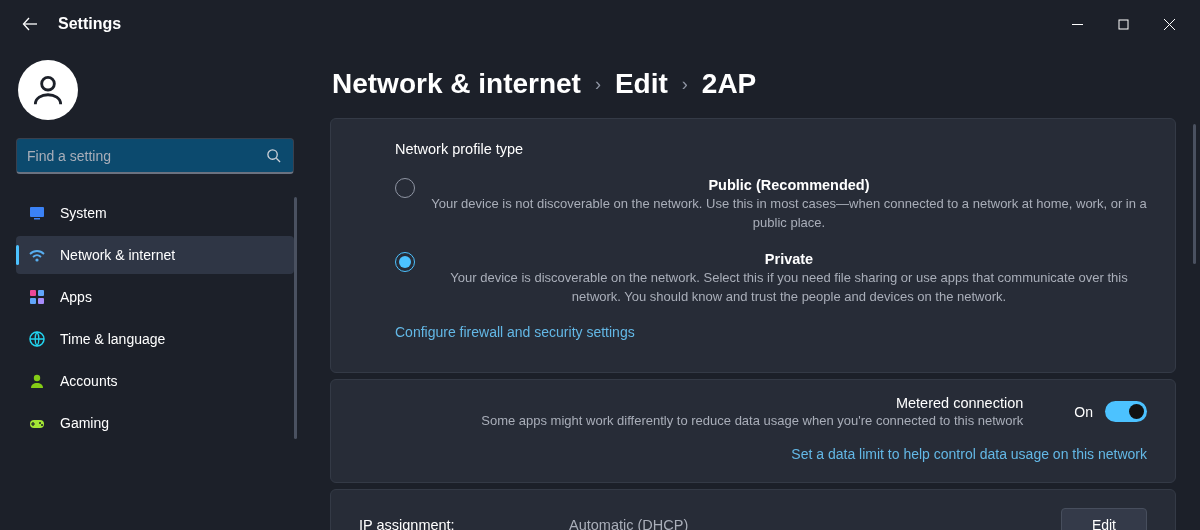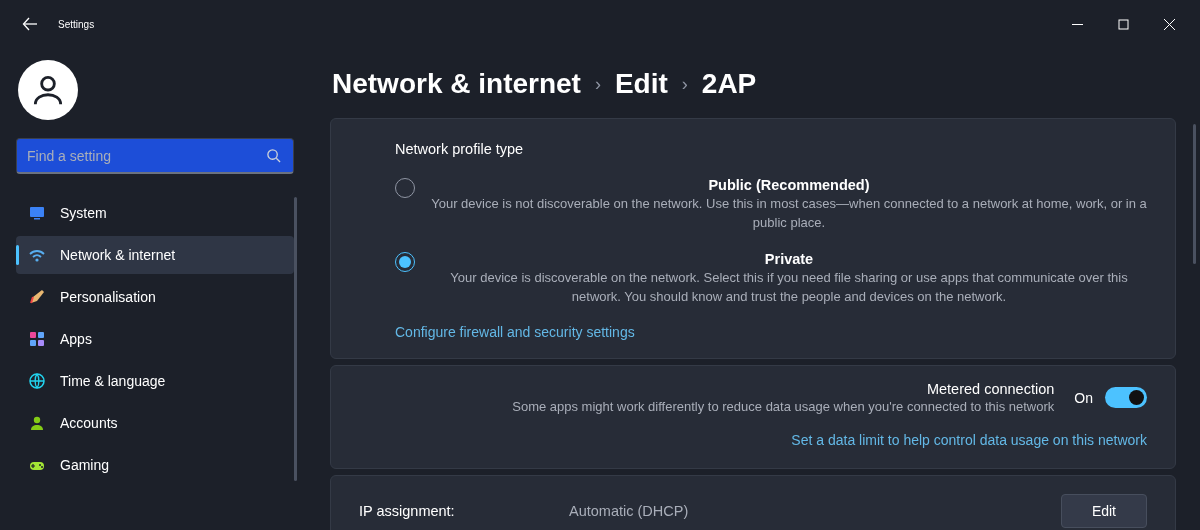"Settings" .app-title { font-size: 10px -> 16px; font-weight: 400 -> 700 }
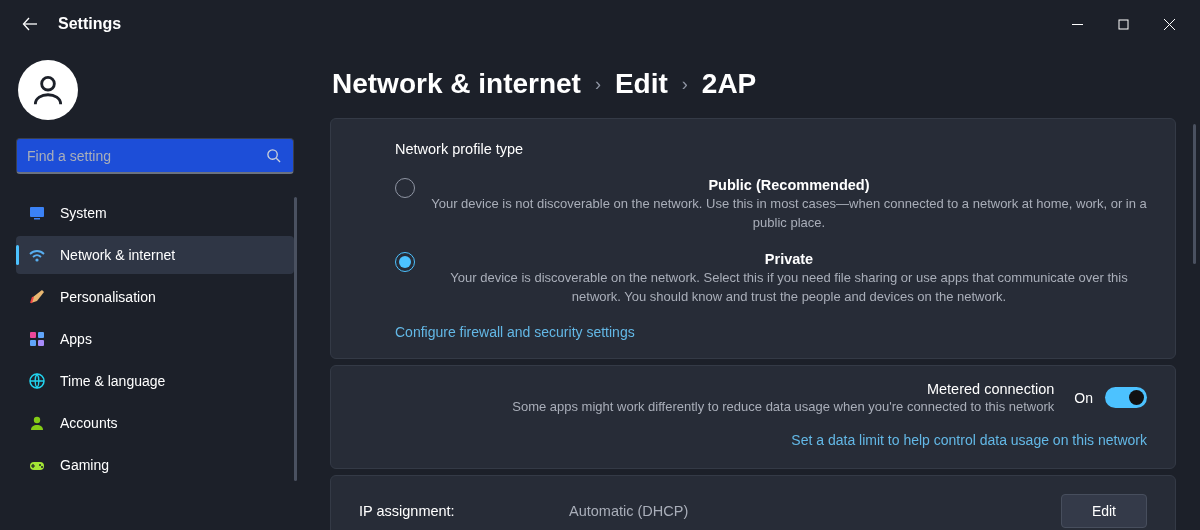"Find a setting" .search { background: #1d4ed8 -> #0c4a6e }
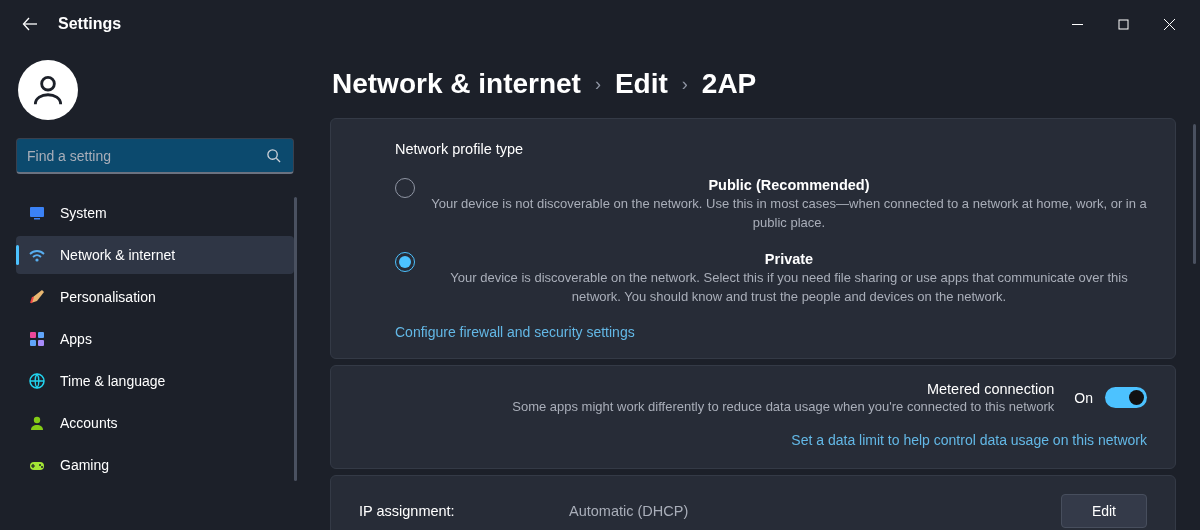"Network profile type" .panel { padding: 22px 28px 18px 64px -> 22px 28px 32px 64px }
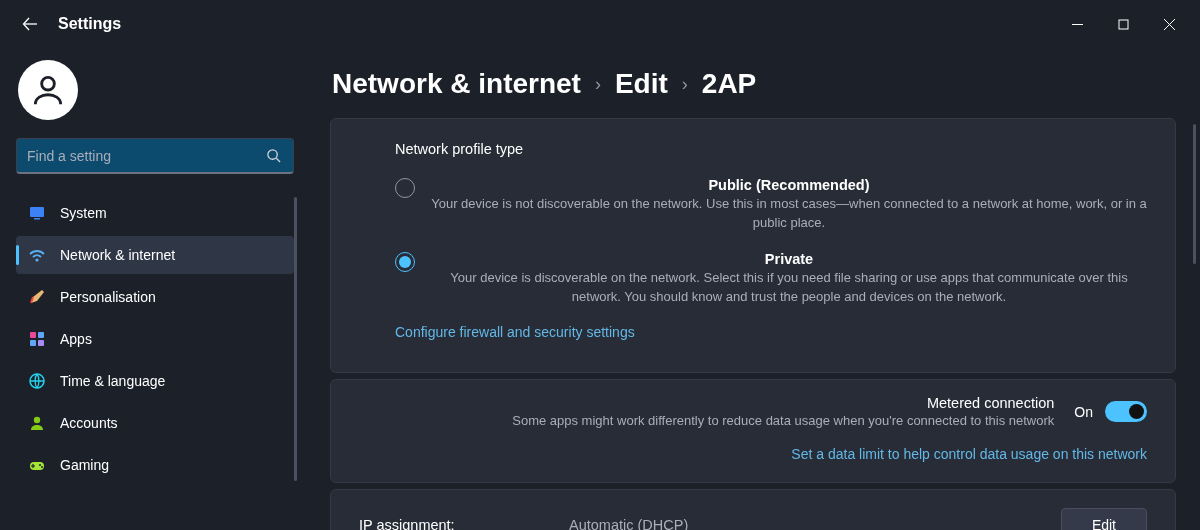"Personalisation" div.nav-item { html: <div> <span> <svg> <path></path> <path></path> </svg> </span> <span>Personalisation</span> </div> -> none }
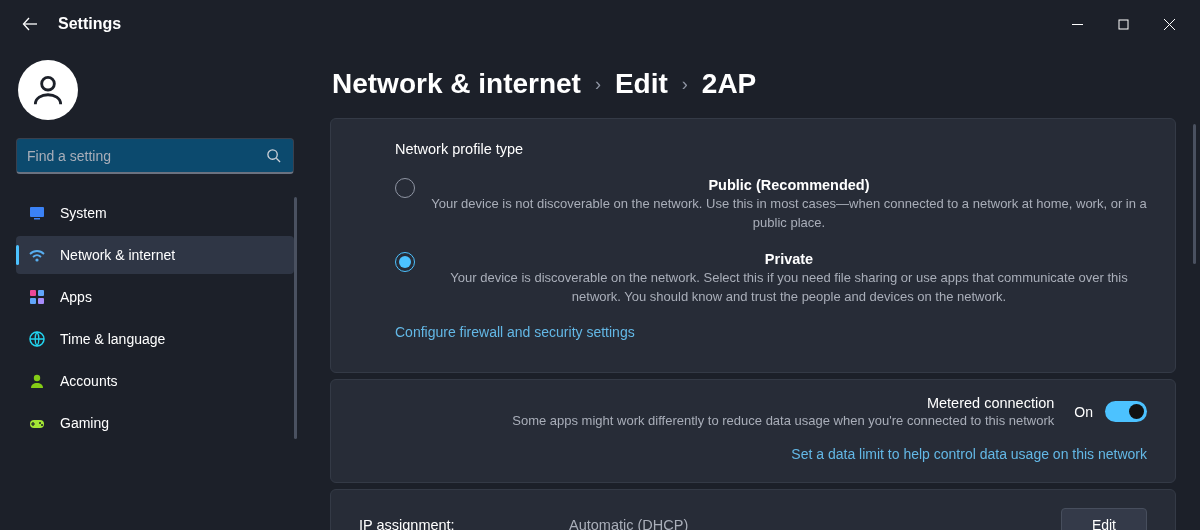"On" .toggle-state { margin-left: none -> 31px }
